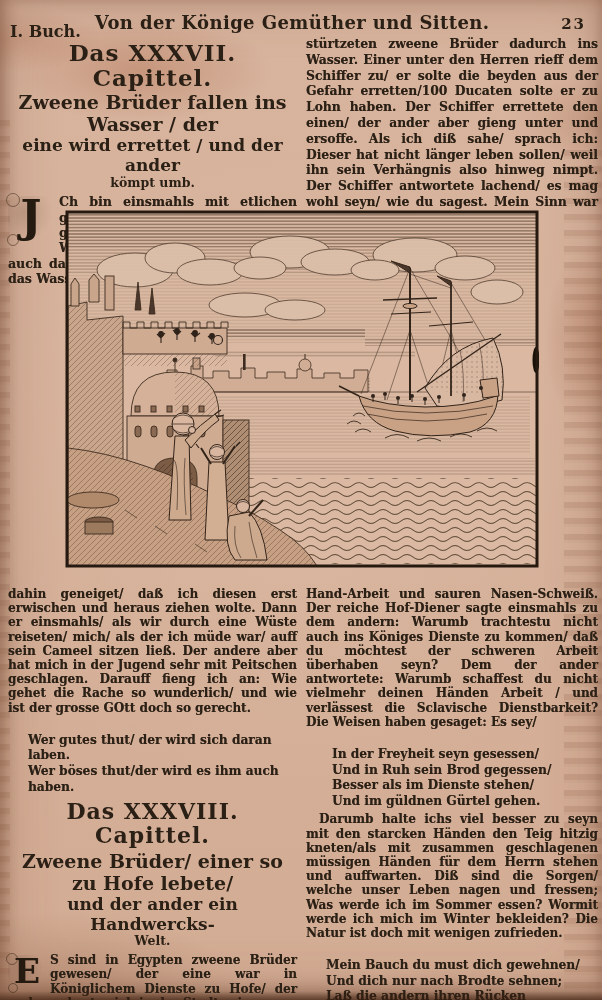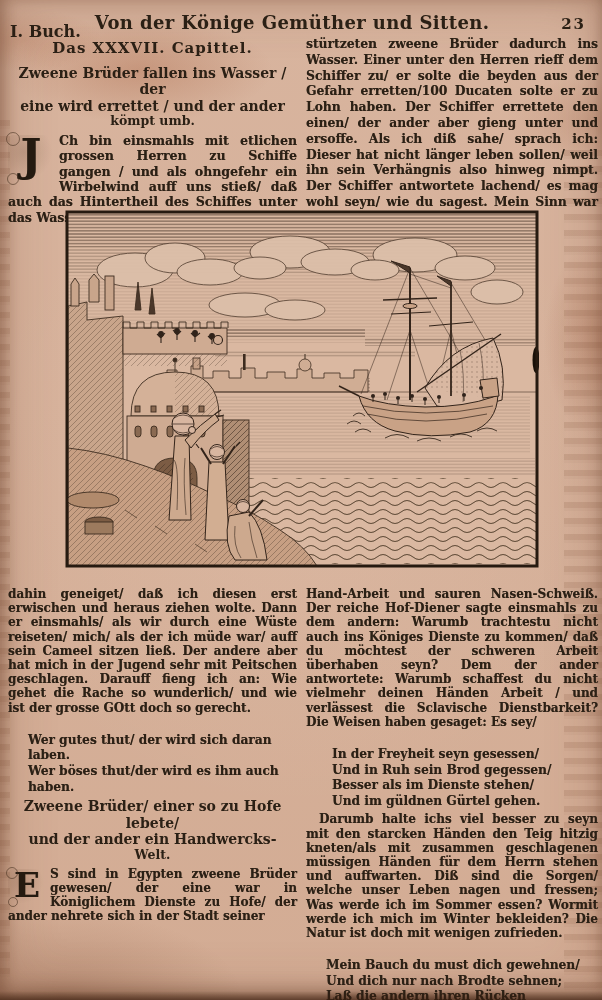"Das XXXVII. Capittel." .chap { font-size: 15px -> 23px; margin: 0 0 8px 0 -> 0 0 0 0 }
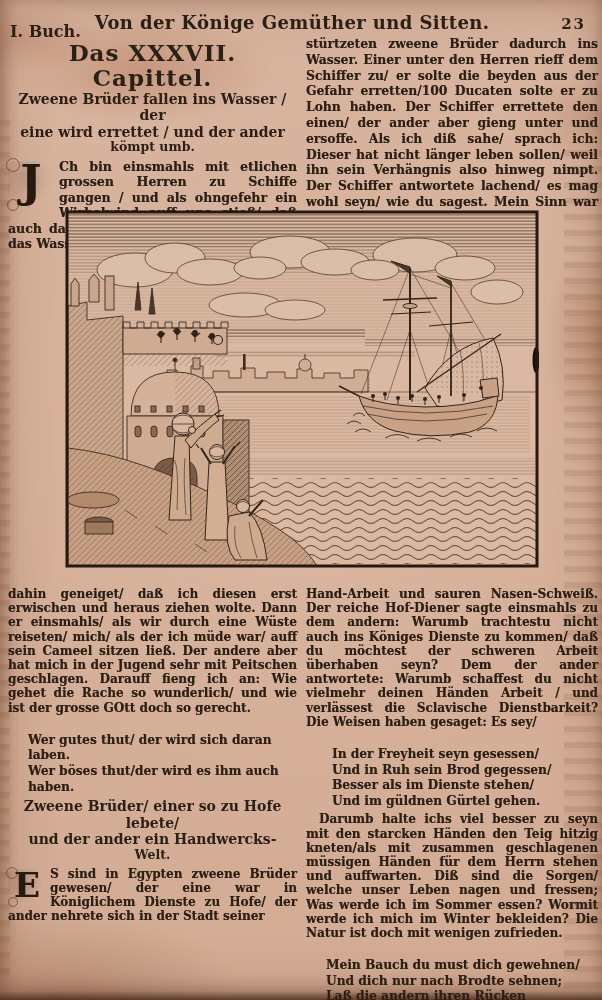"Zweene Brüder fallen ins Wasser" .sub1 { font-size: 14px -> 19px }
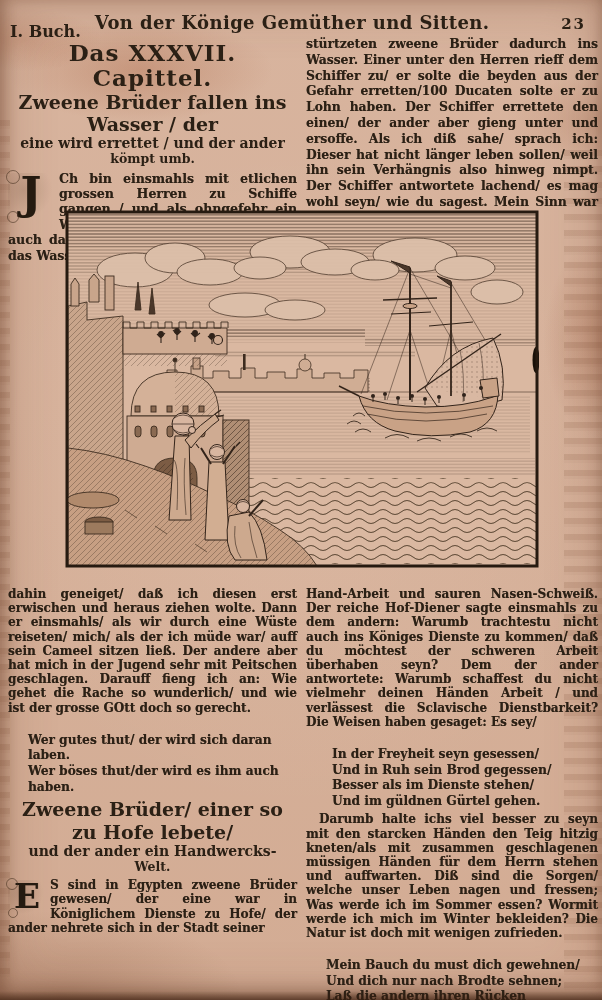"eine wird errettet / und" .sub2 { font-size: 14px -> 17px }
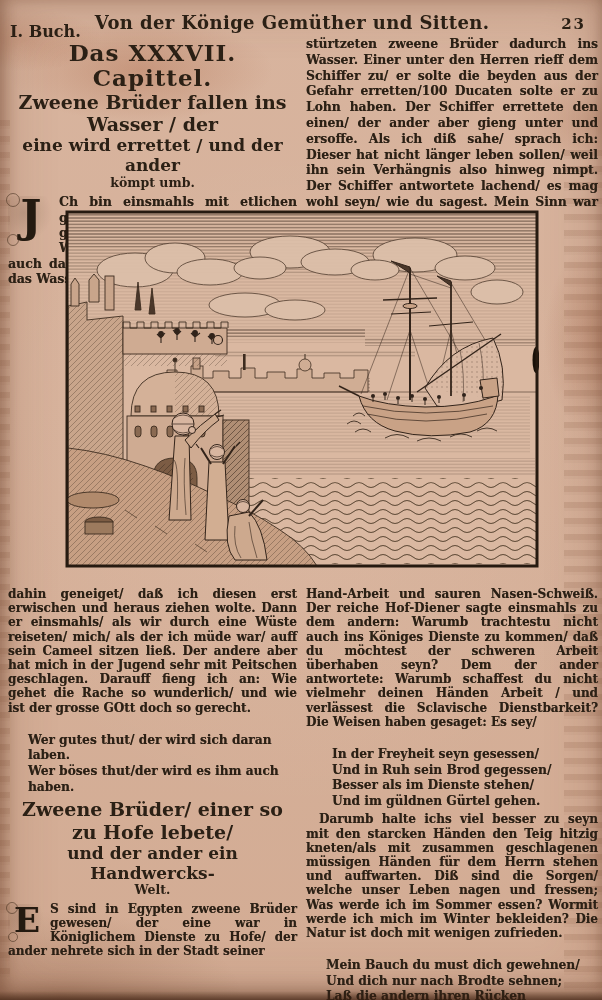"Das XXXVIII. Capittel." h2.chap { html: none -> <h2>Das XXXVIII. Capittel.</h2> }
